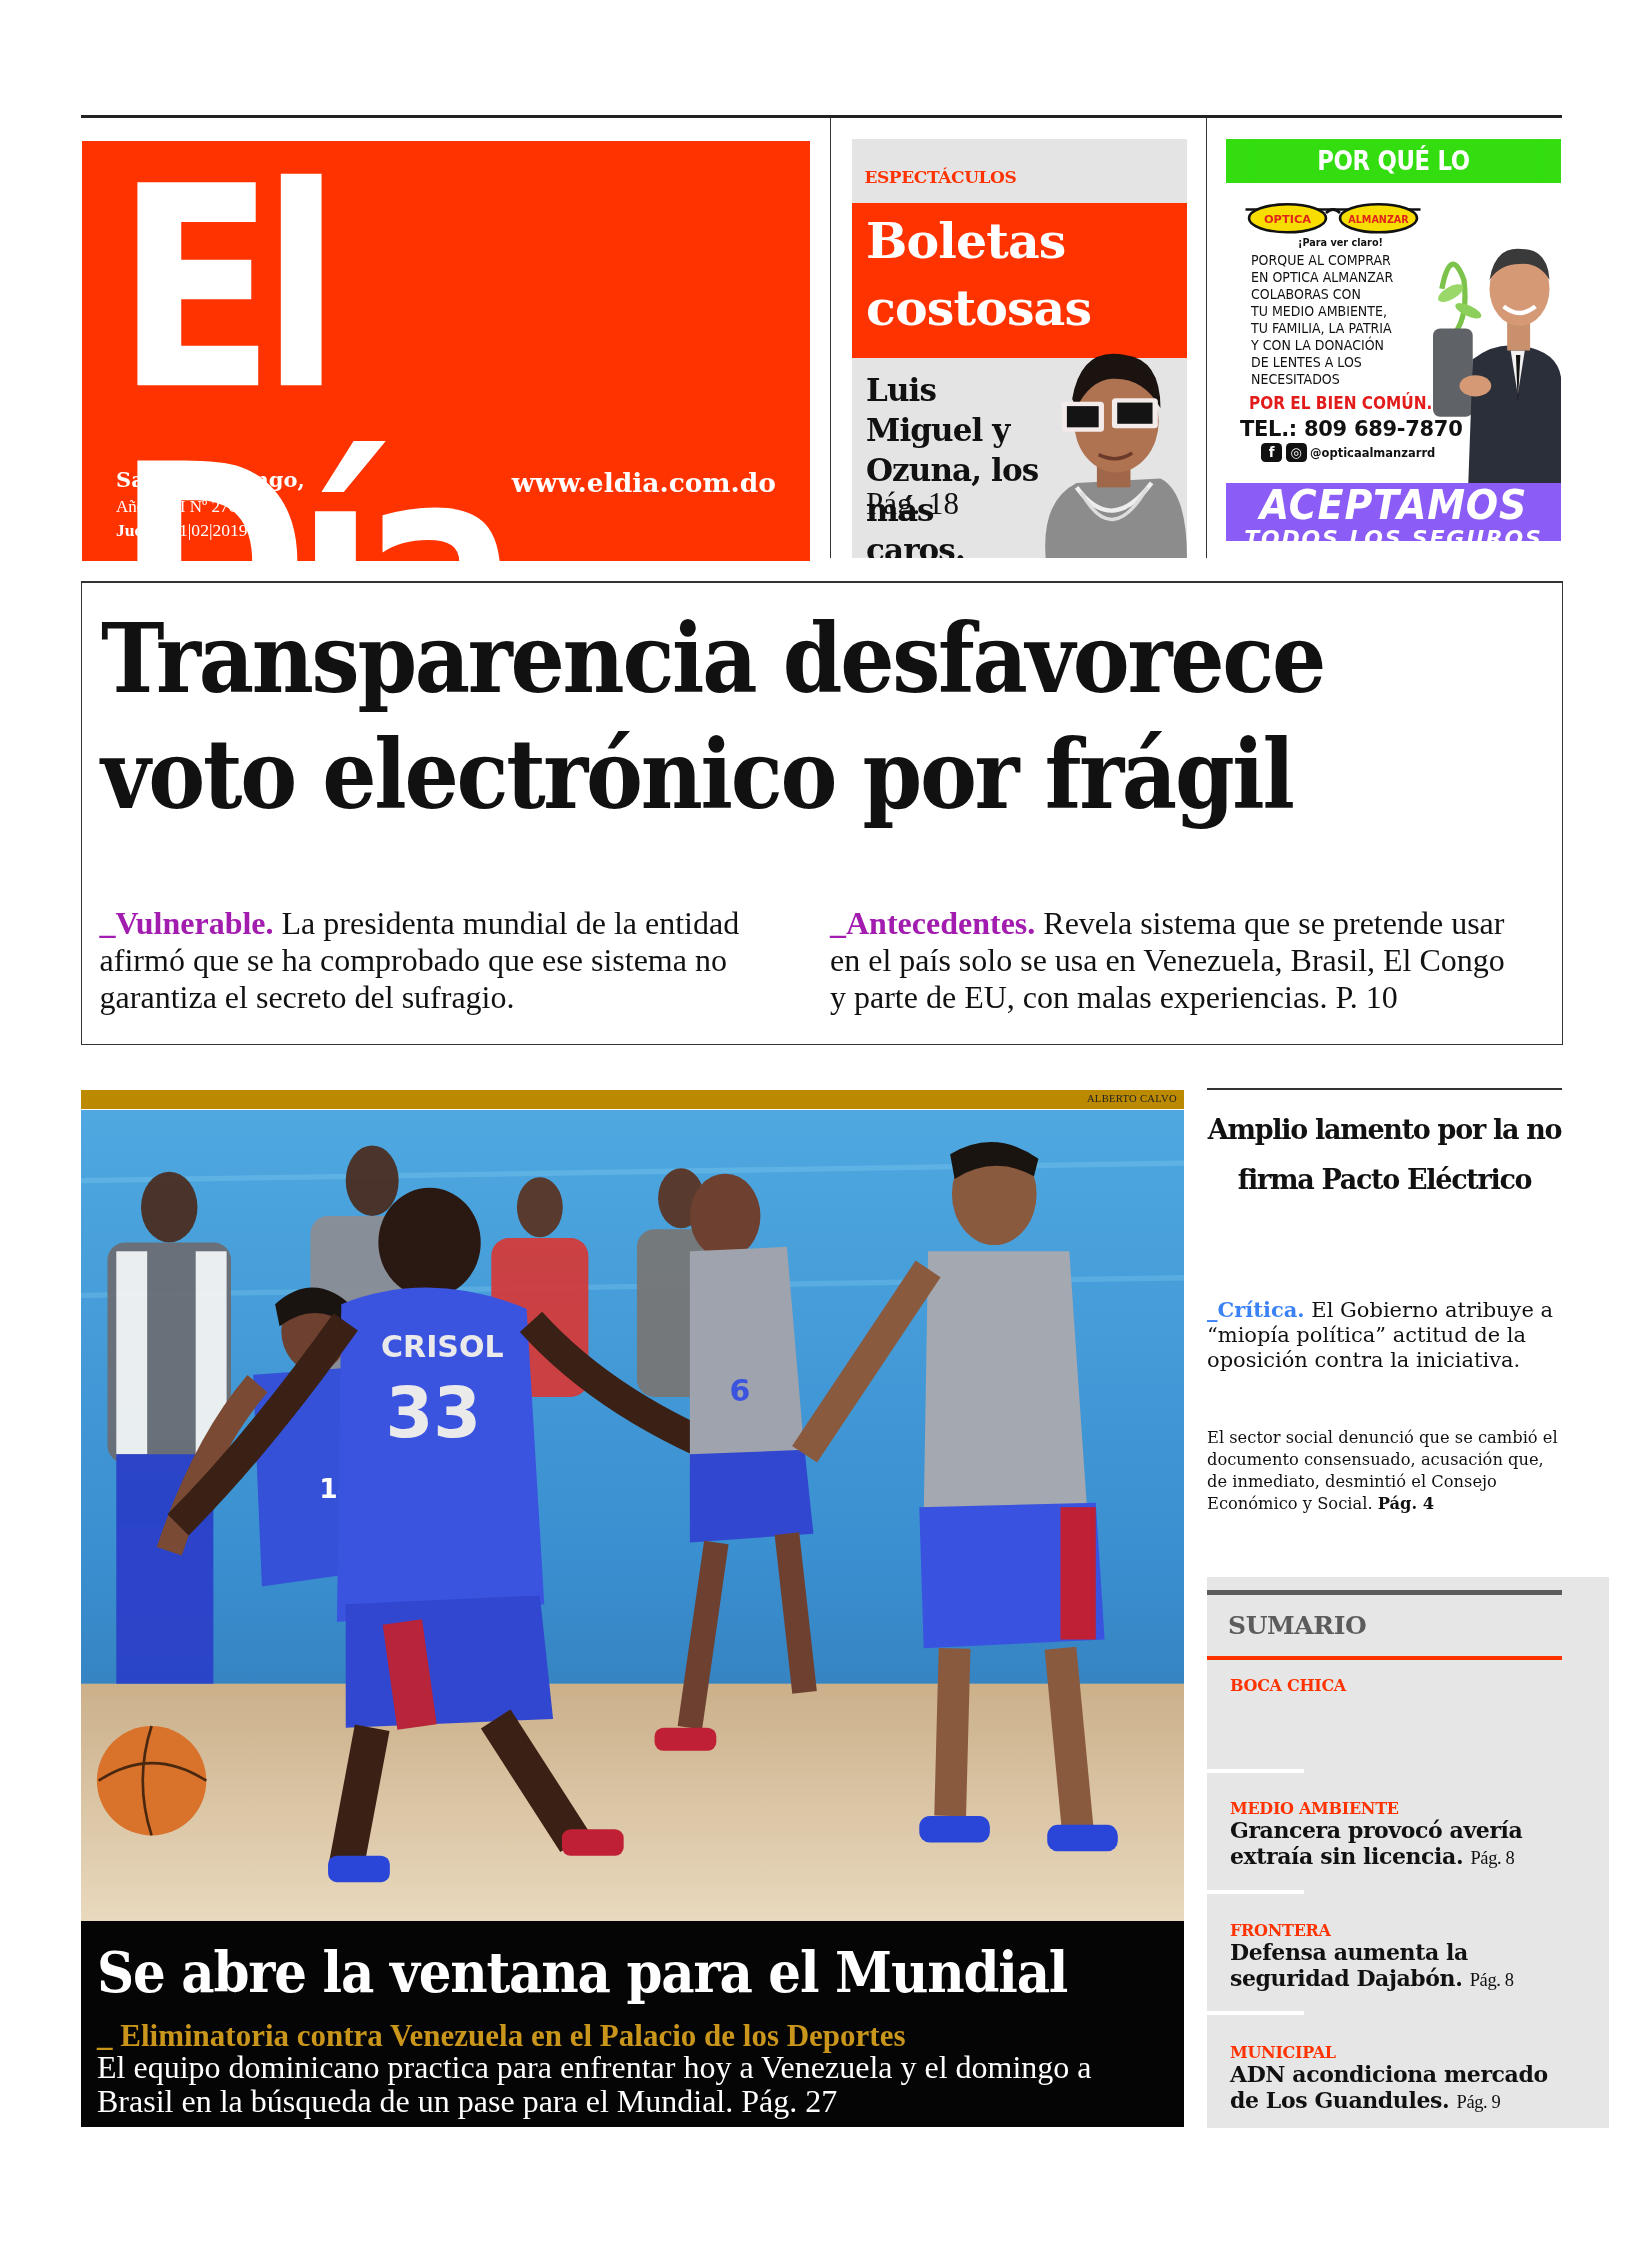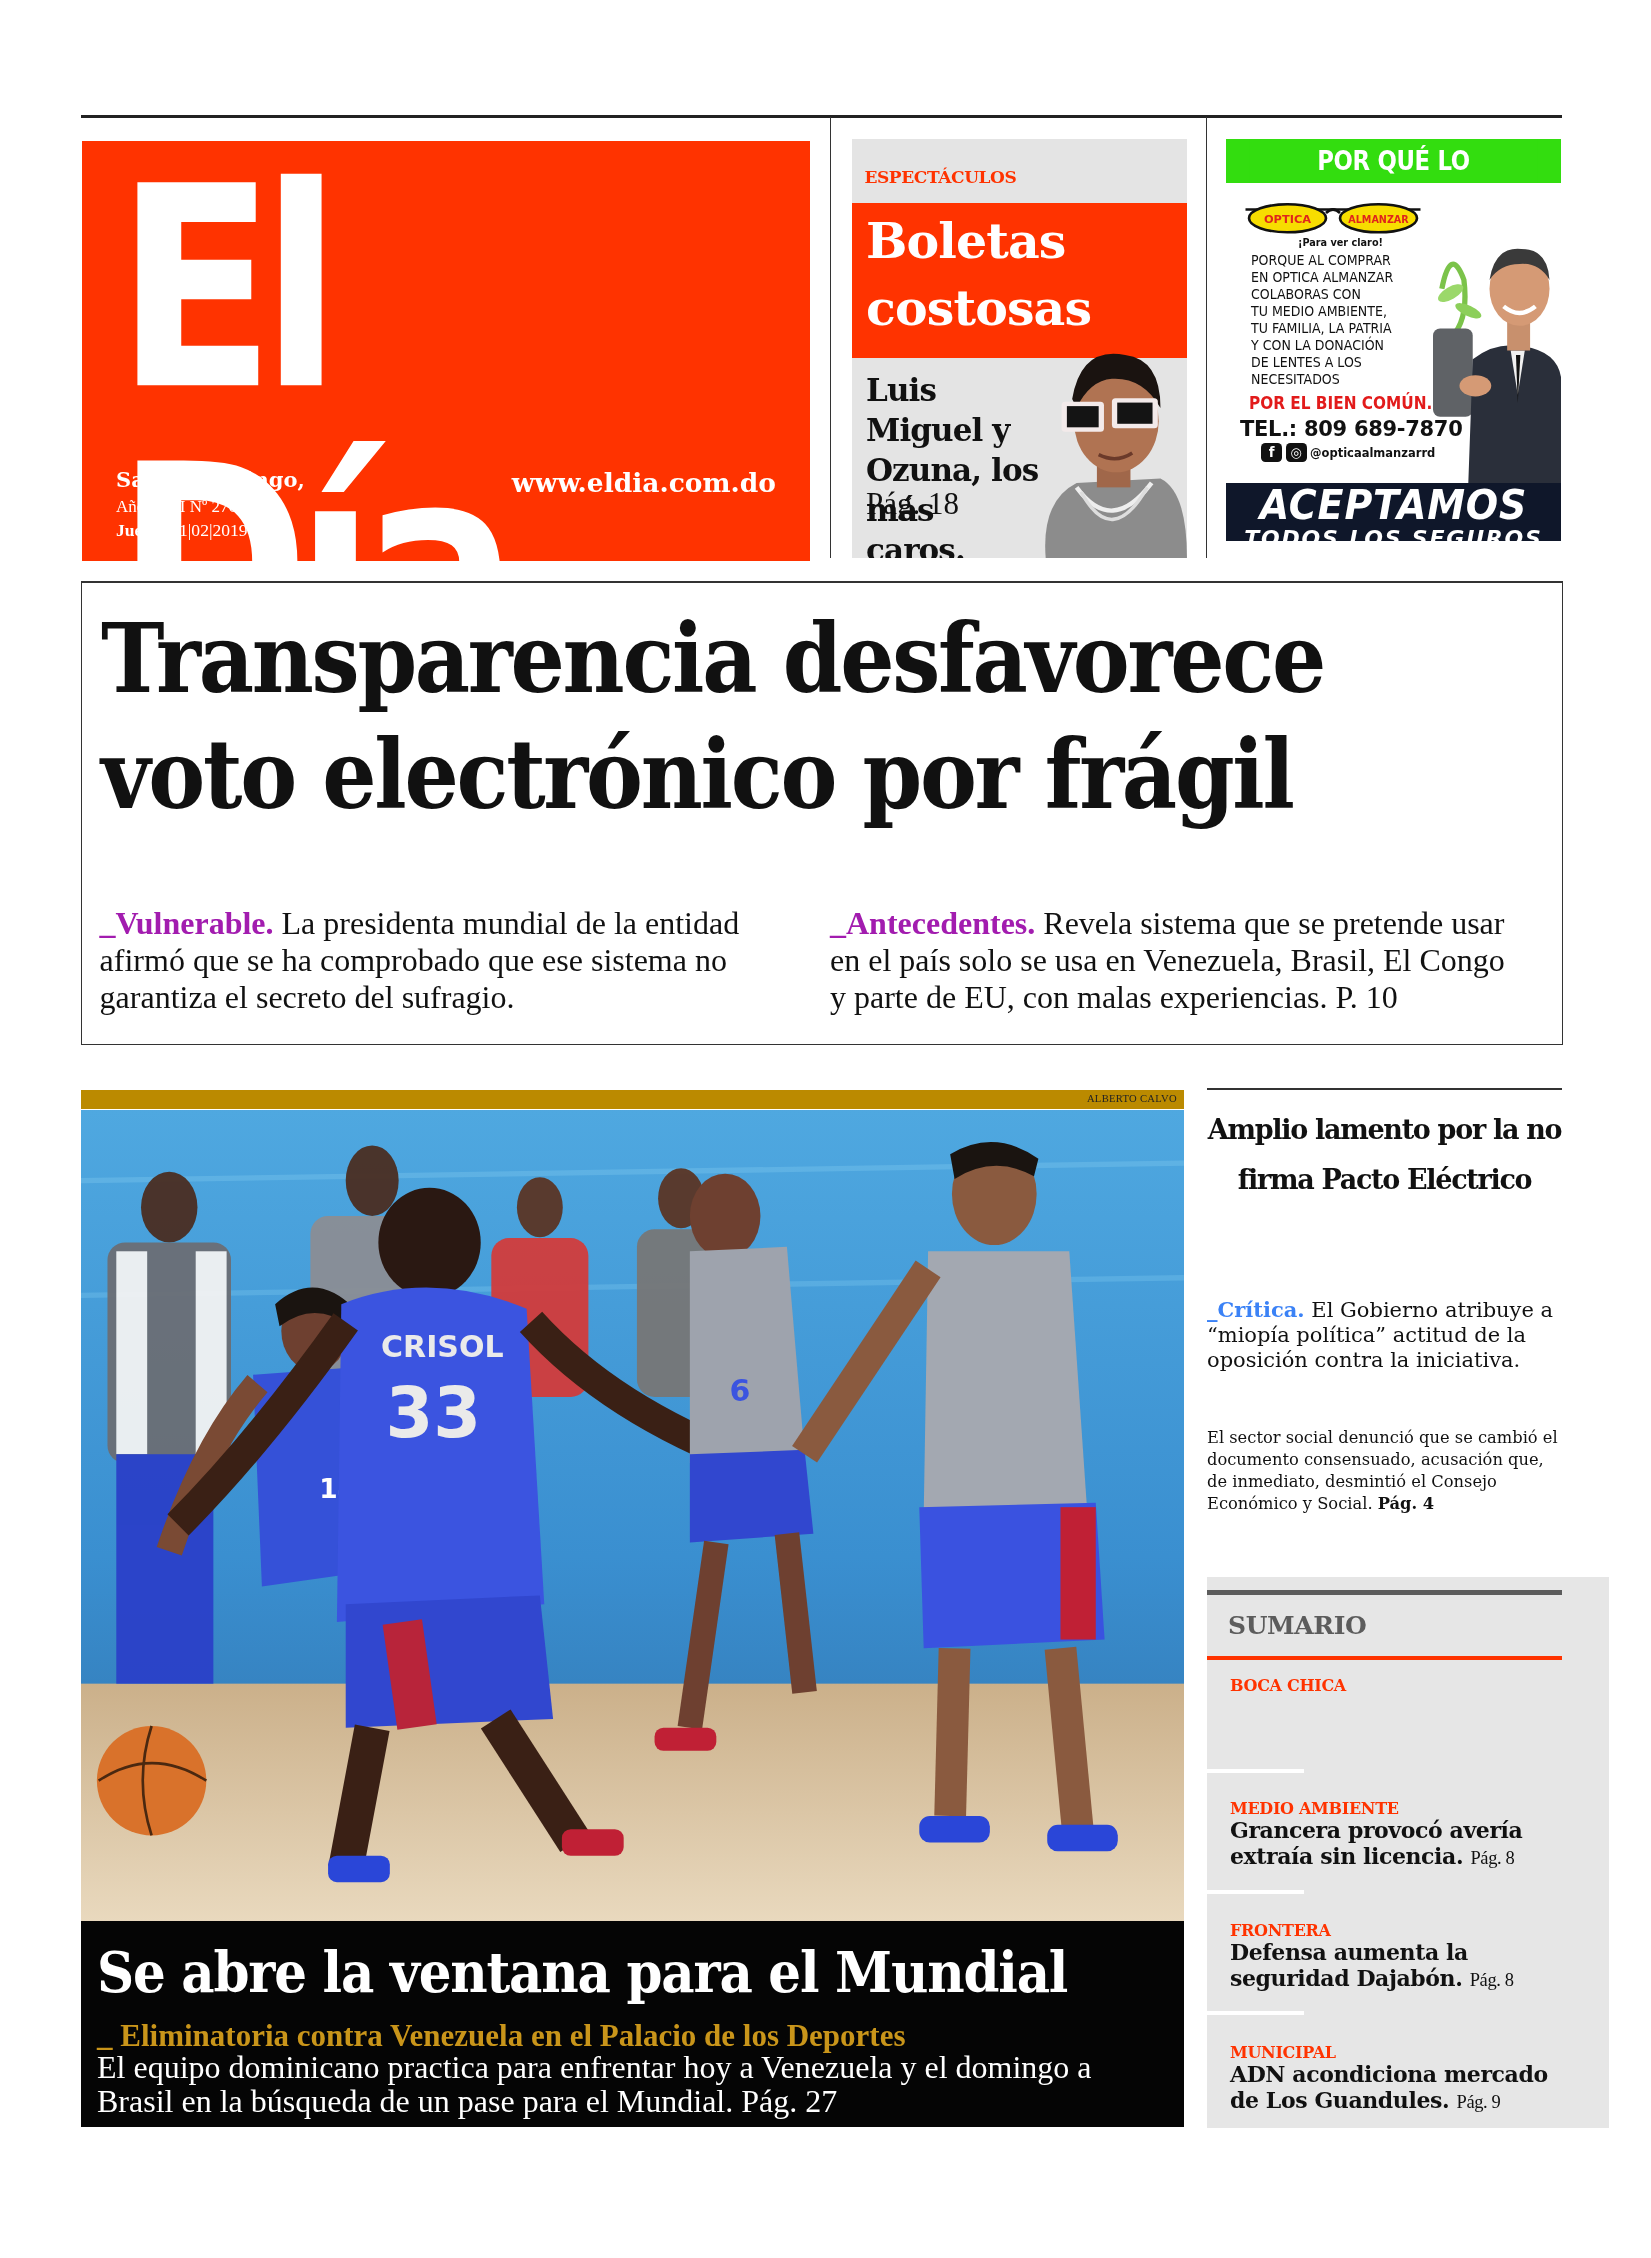"ACEPTAMOS" #ad-bottom { background: #0f172a -> #8b5cf6 }
